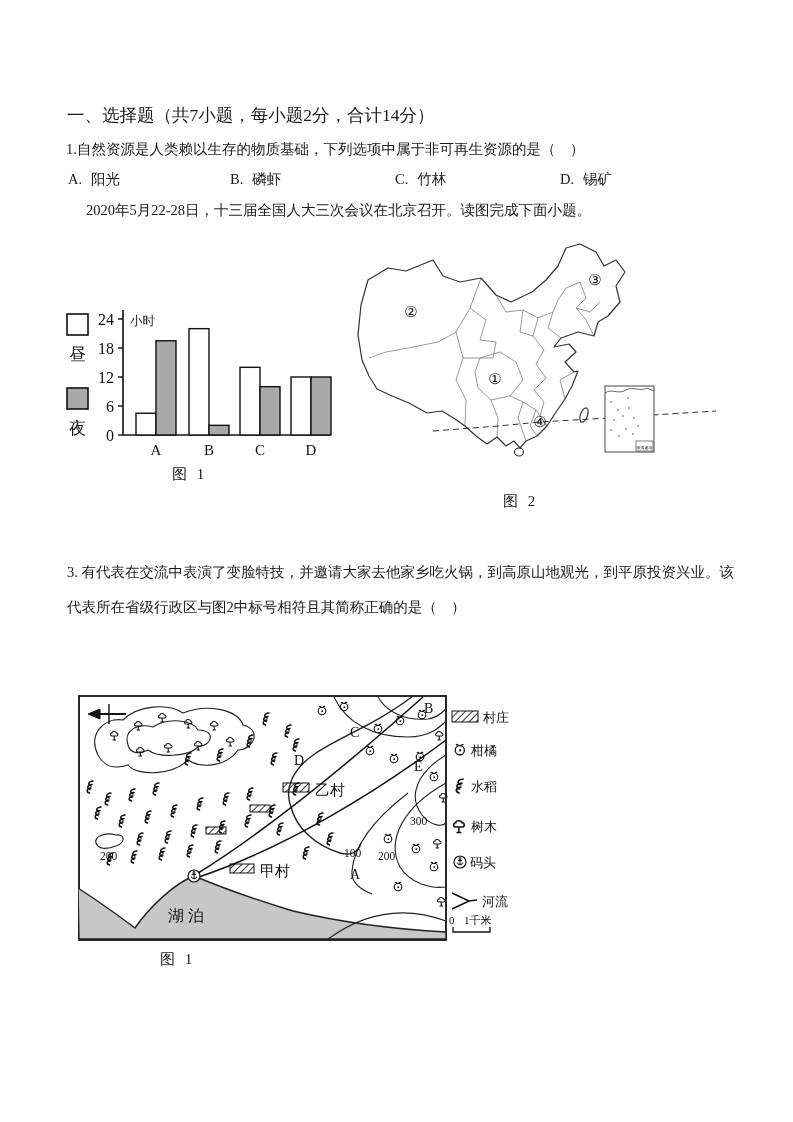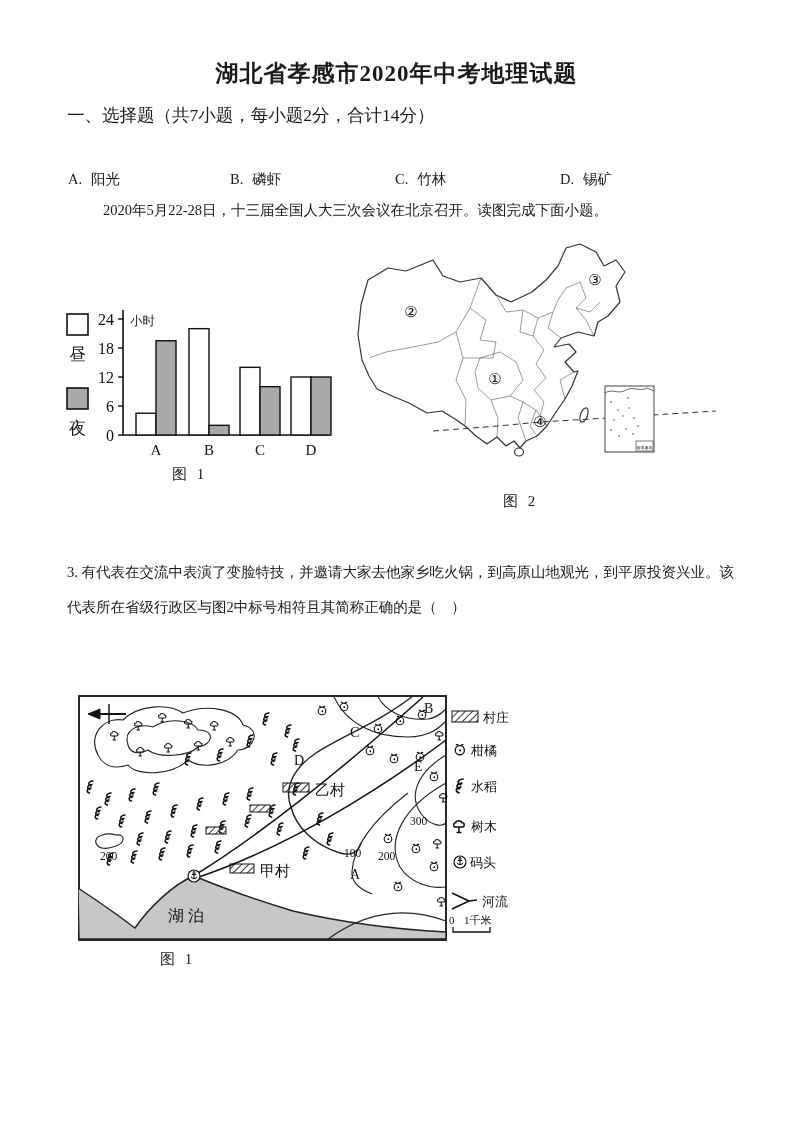"湖北省孝感市2020年中考地理试题" div.abs { html: <div>湖北省孝感市2020年中考地理试题</div> -> none }
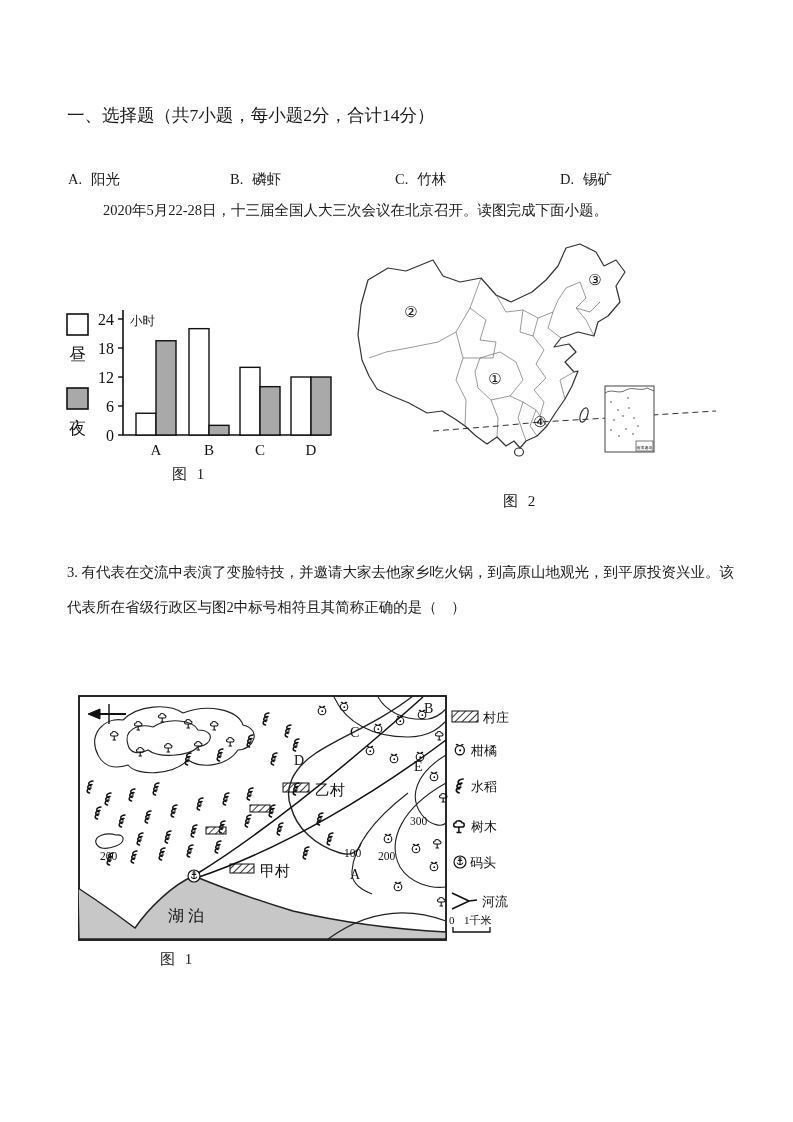"1.自然资源是人类赖以生存的物质基础，下列选项中属于非可再生资源的是（ ）" div.abs { html: none -> <div>1.自然资源是人类赖以生存的物质基础，下列选项中属于非可再生资源的是（ ）</div> }
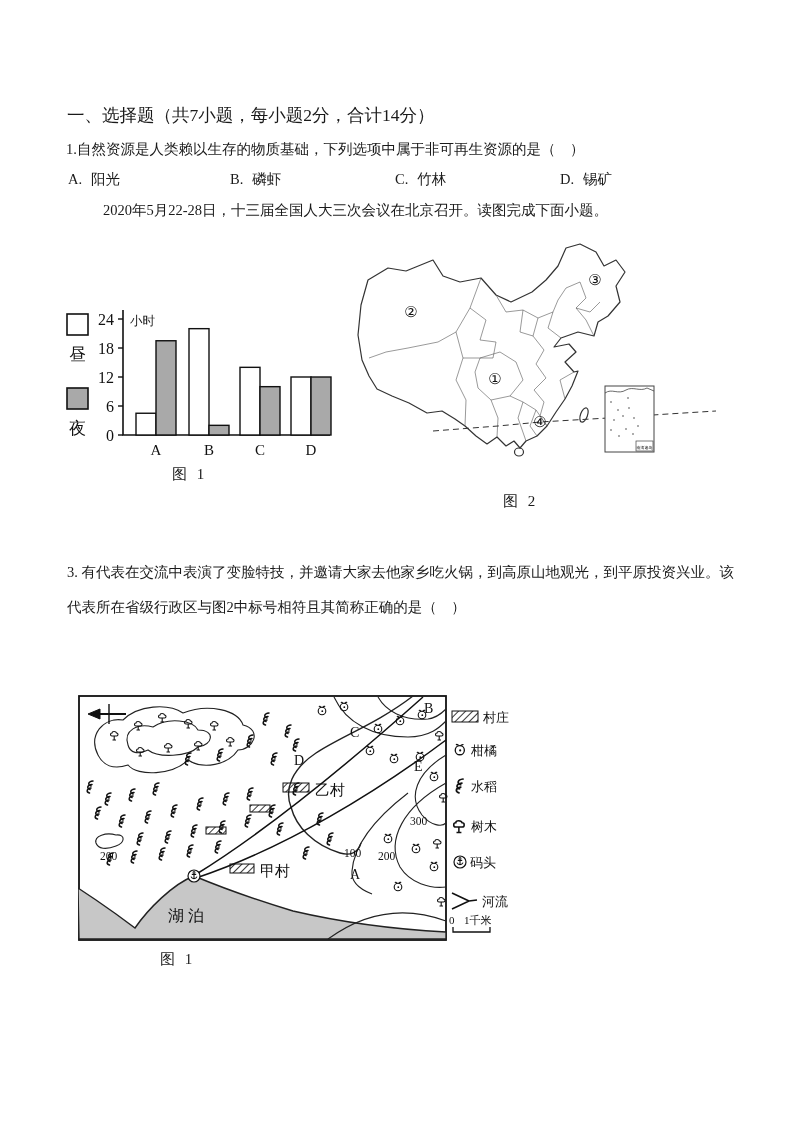"2020年5月22-28日，十三届全国人大三次会议在北京召开。读图完成下面小题。" div.abs { left: 103px -> 86px }
